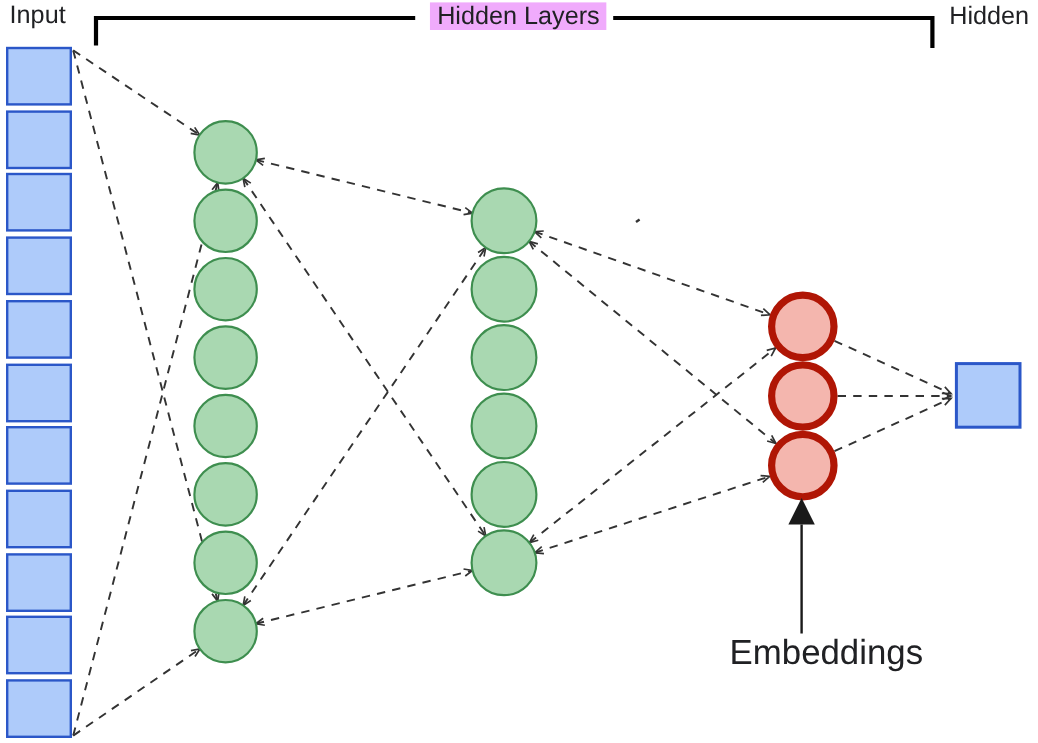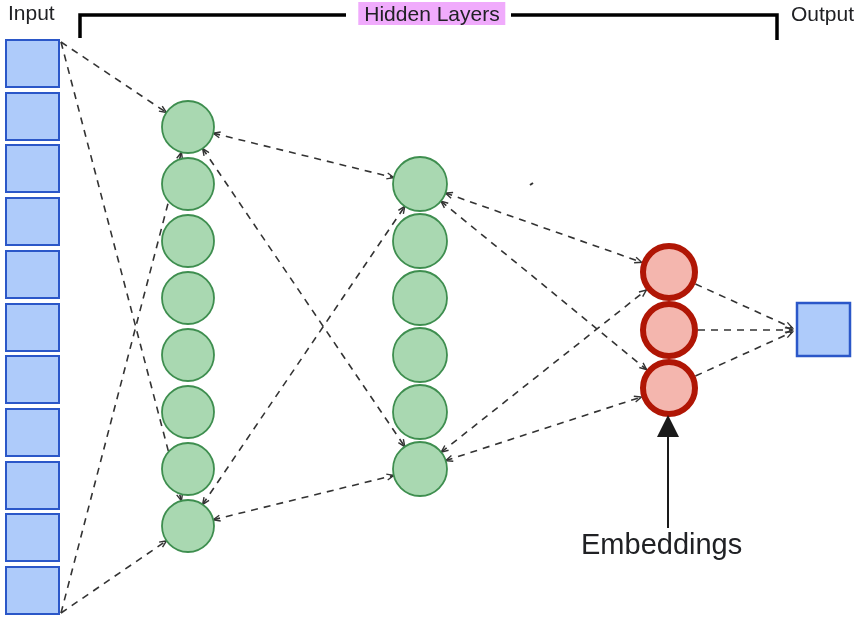"Output" div.lbl { text: Output -> Hidden }
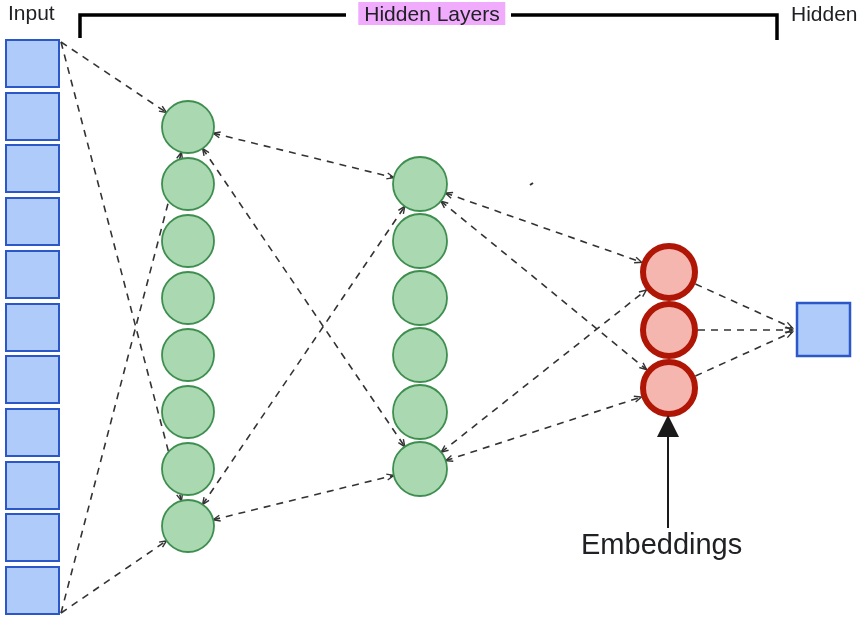"Embeddings" div.lbl { left: 581px -> 608px }
